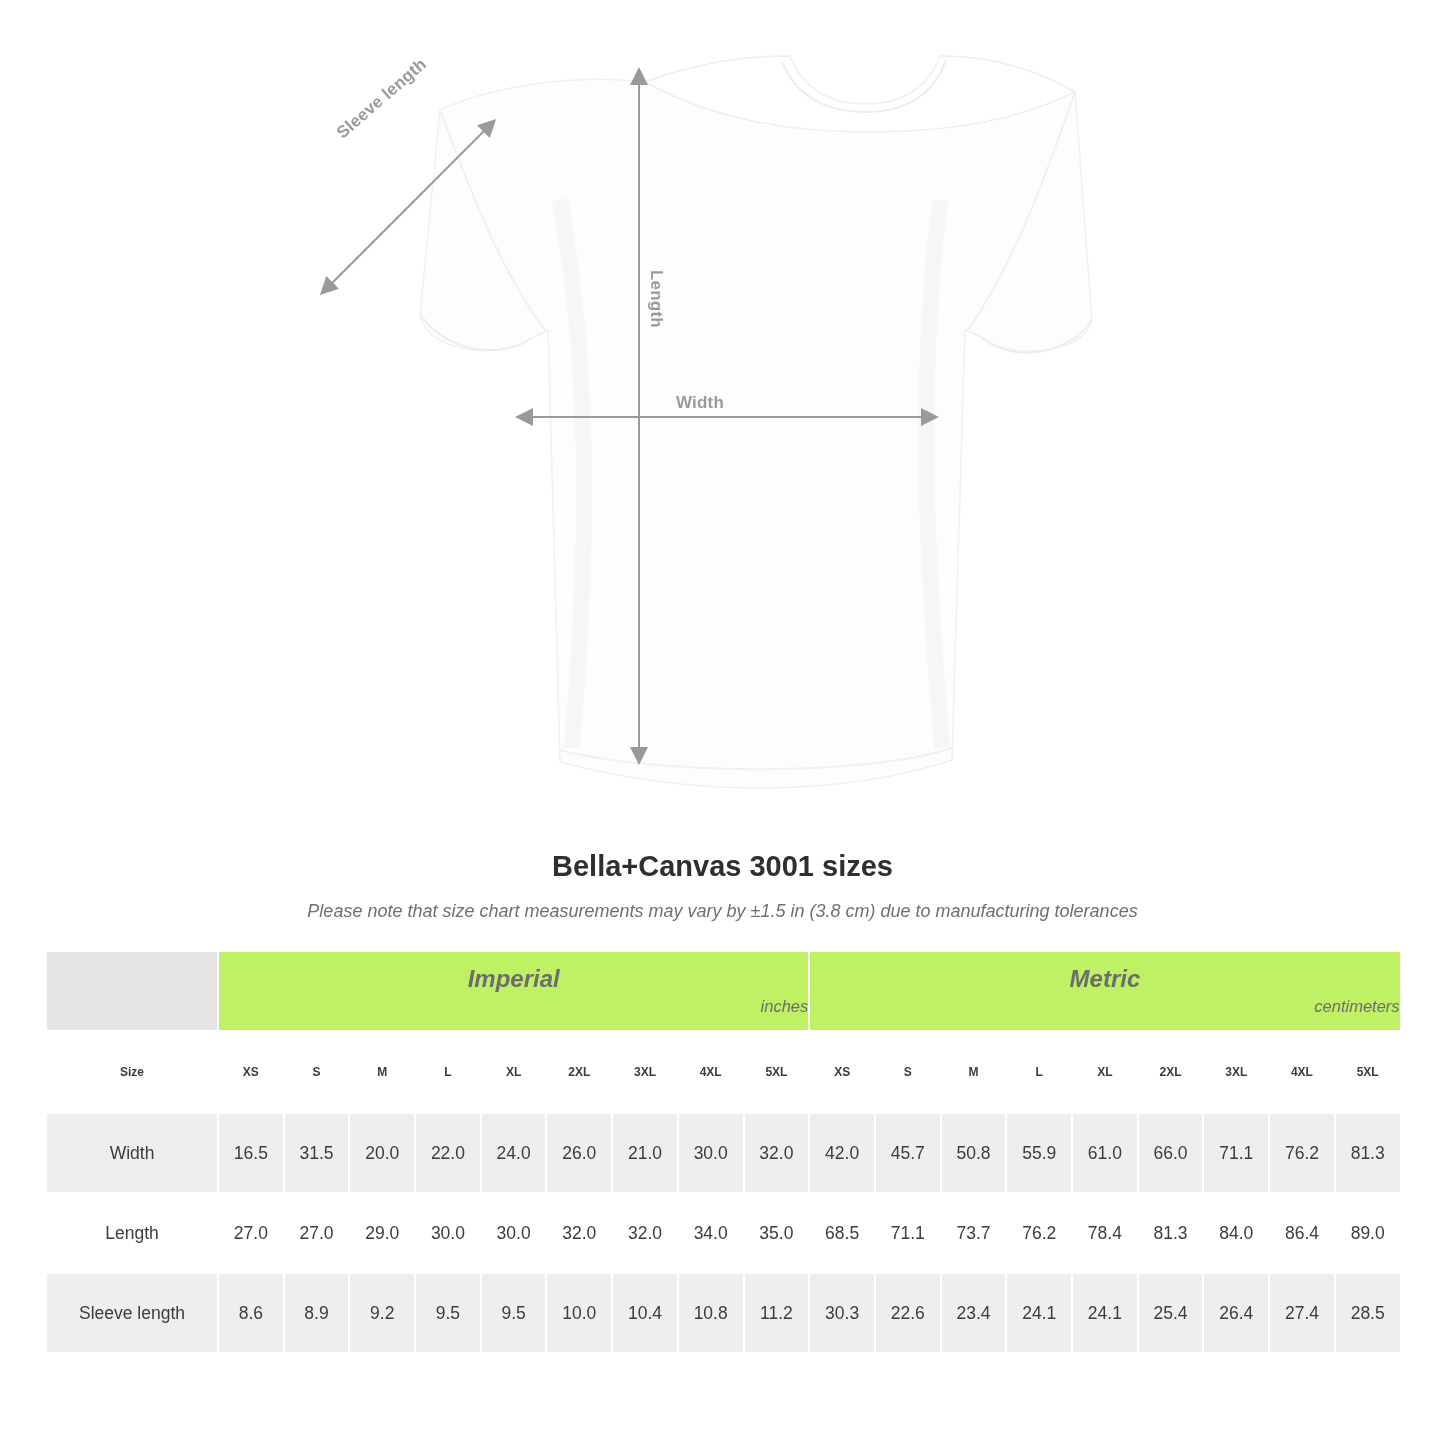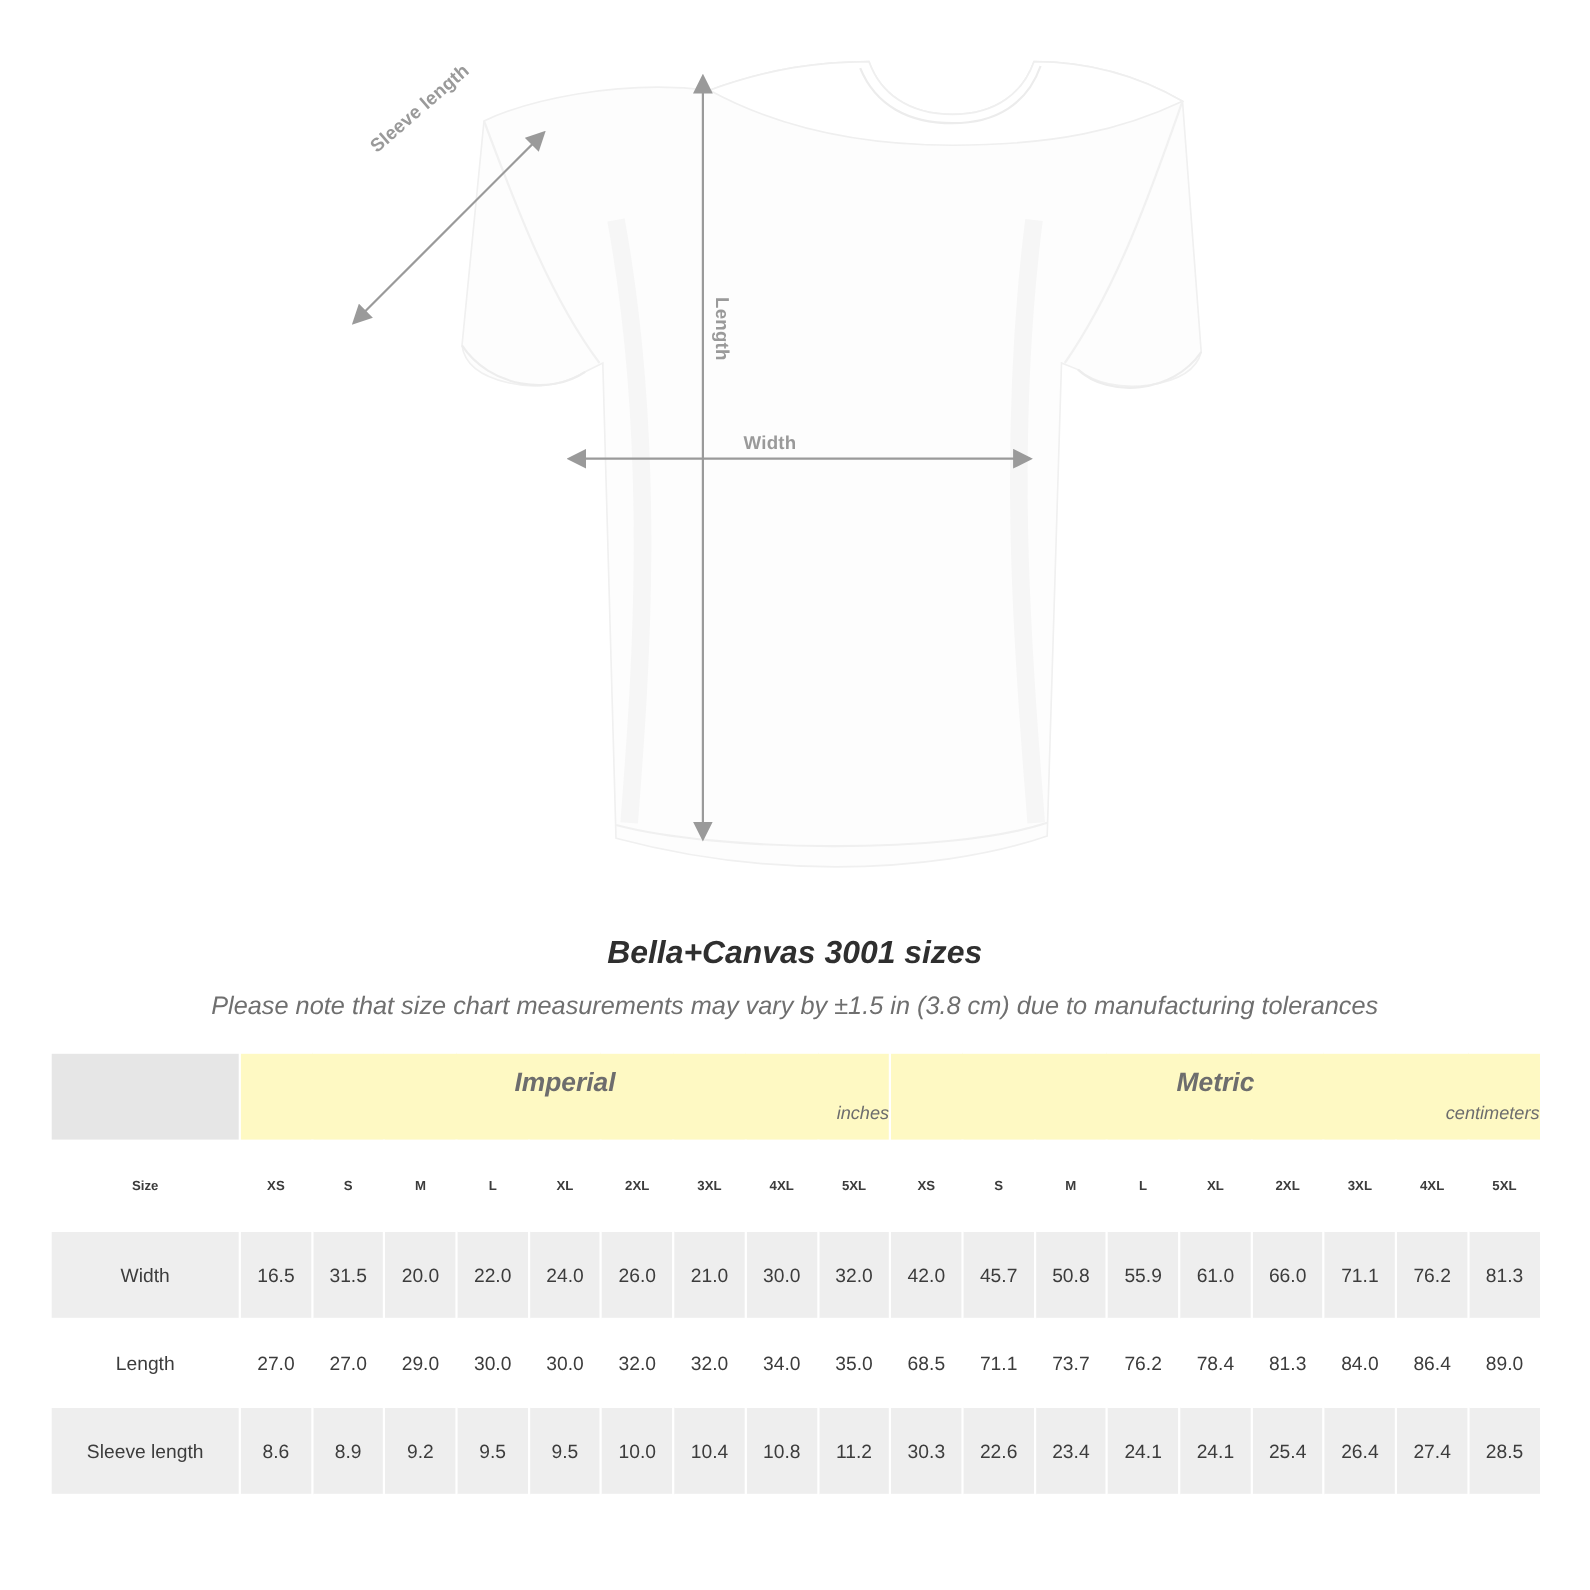"Bella+Canvas 3001 sizes" .chart-title { font-style: italic -> none }
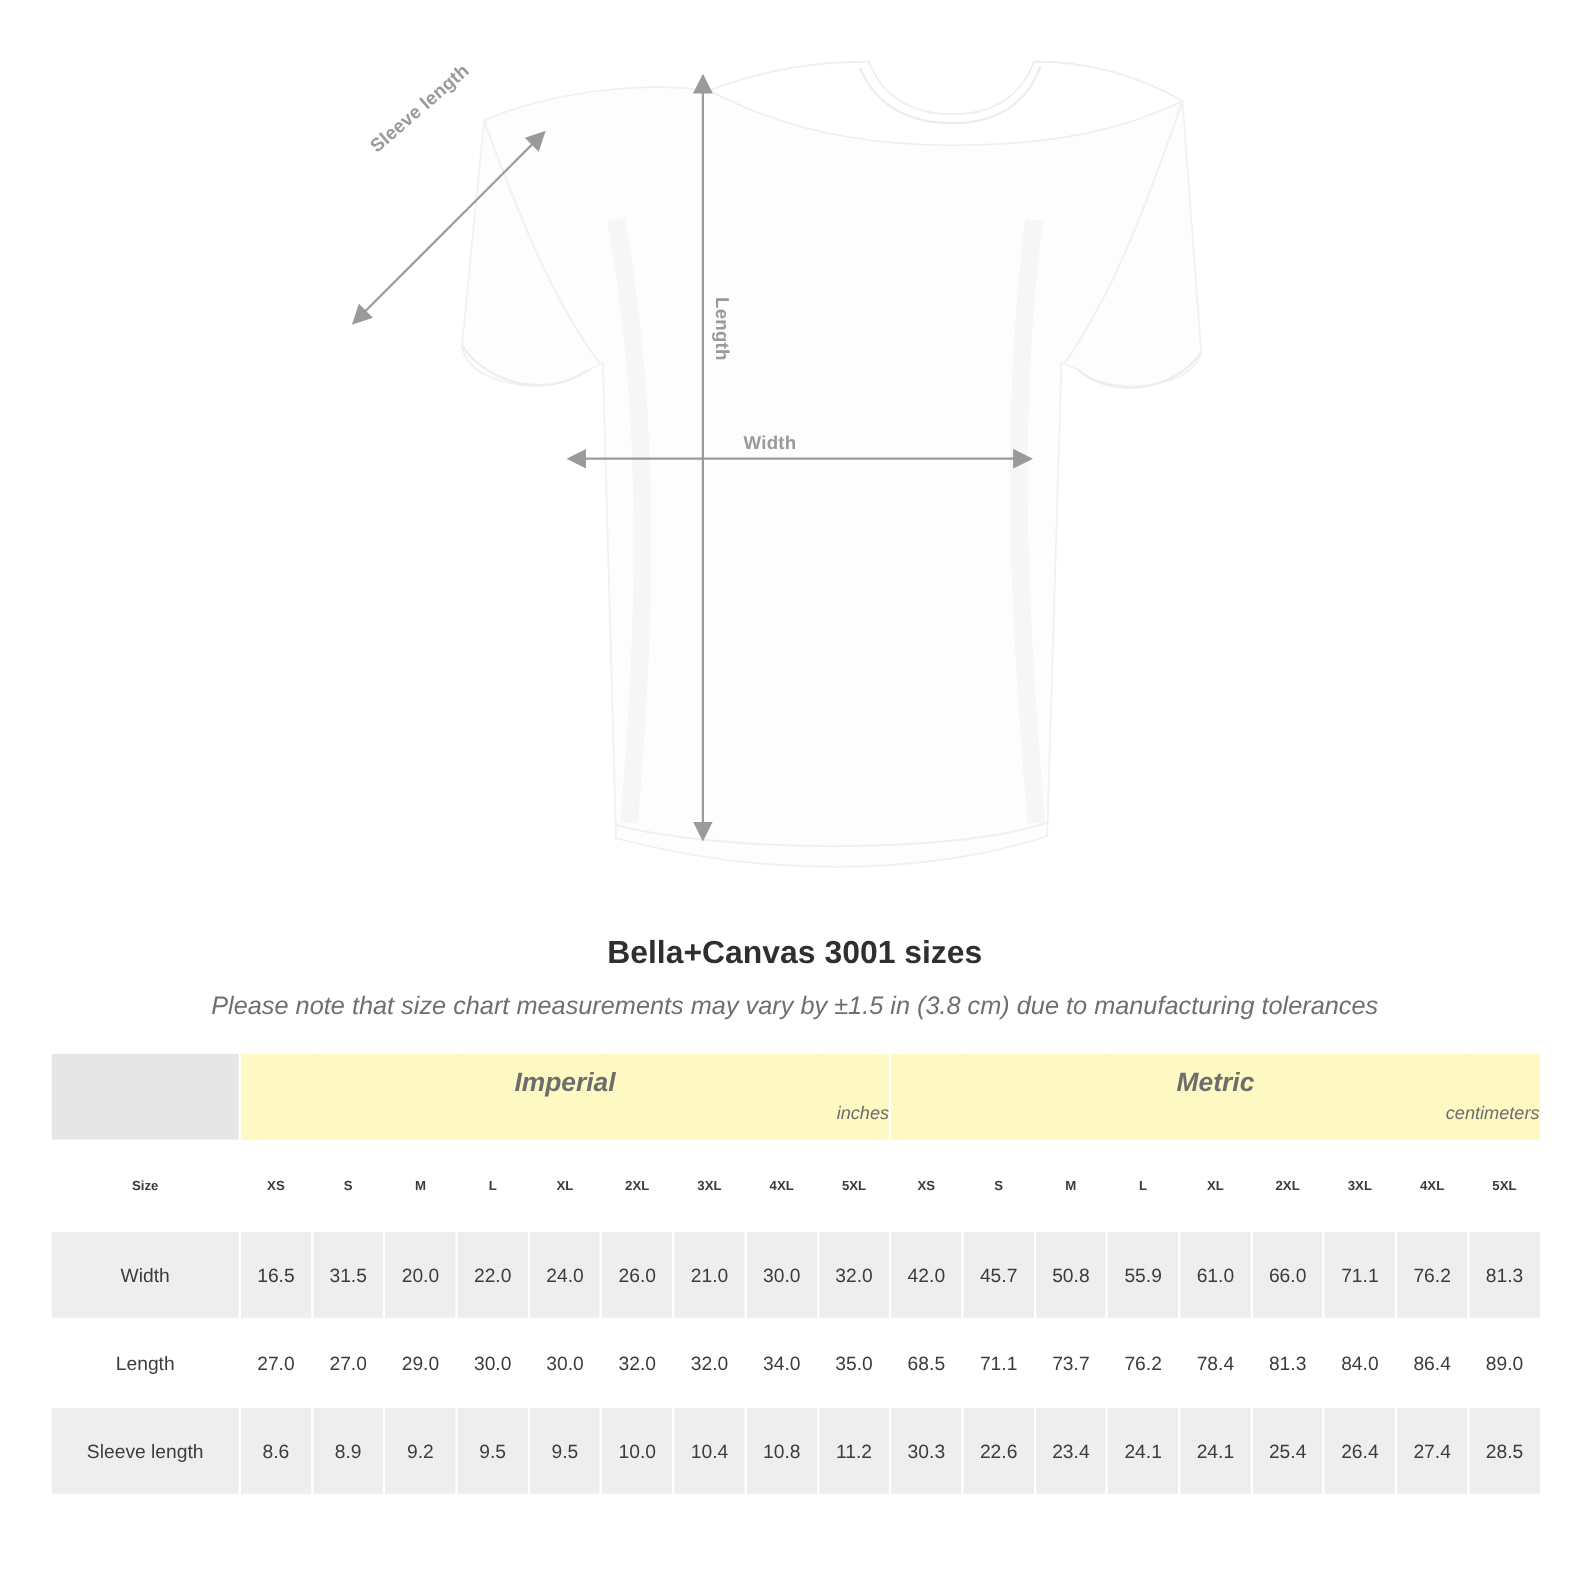"Please note that size chart" .chart-note { font-size: 23px -> 18px }
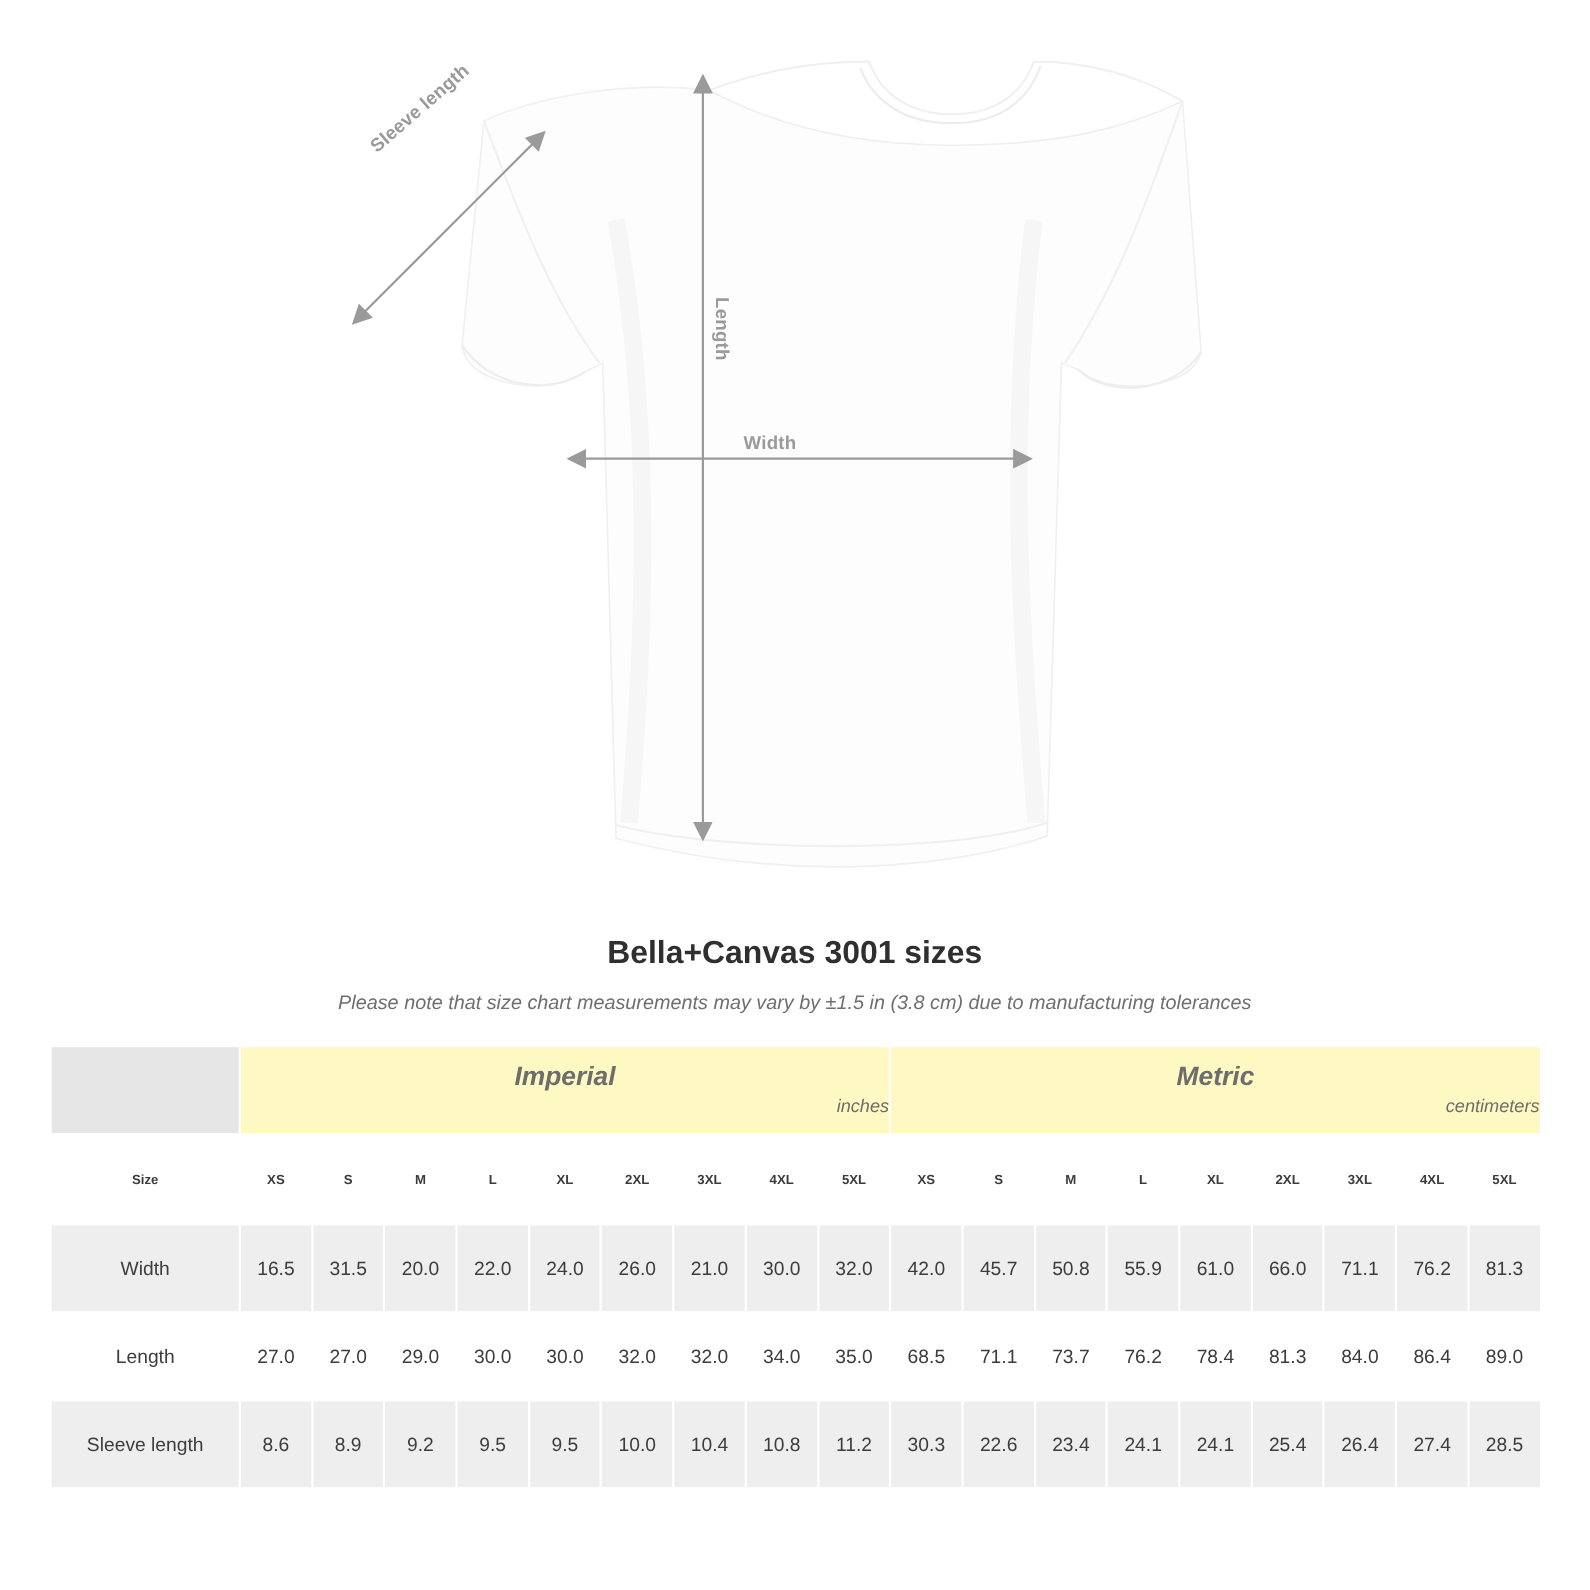"Imperial" .unit-head { background: #fef9c3 -> #bef264 }
